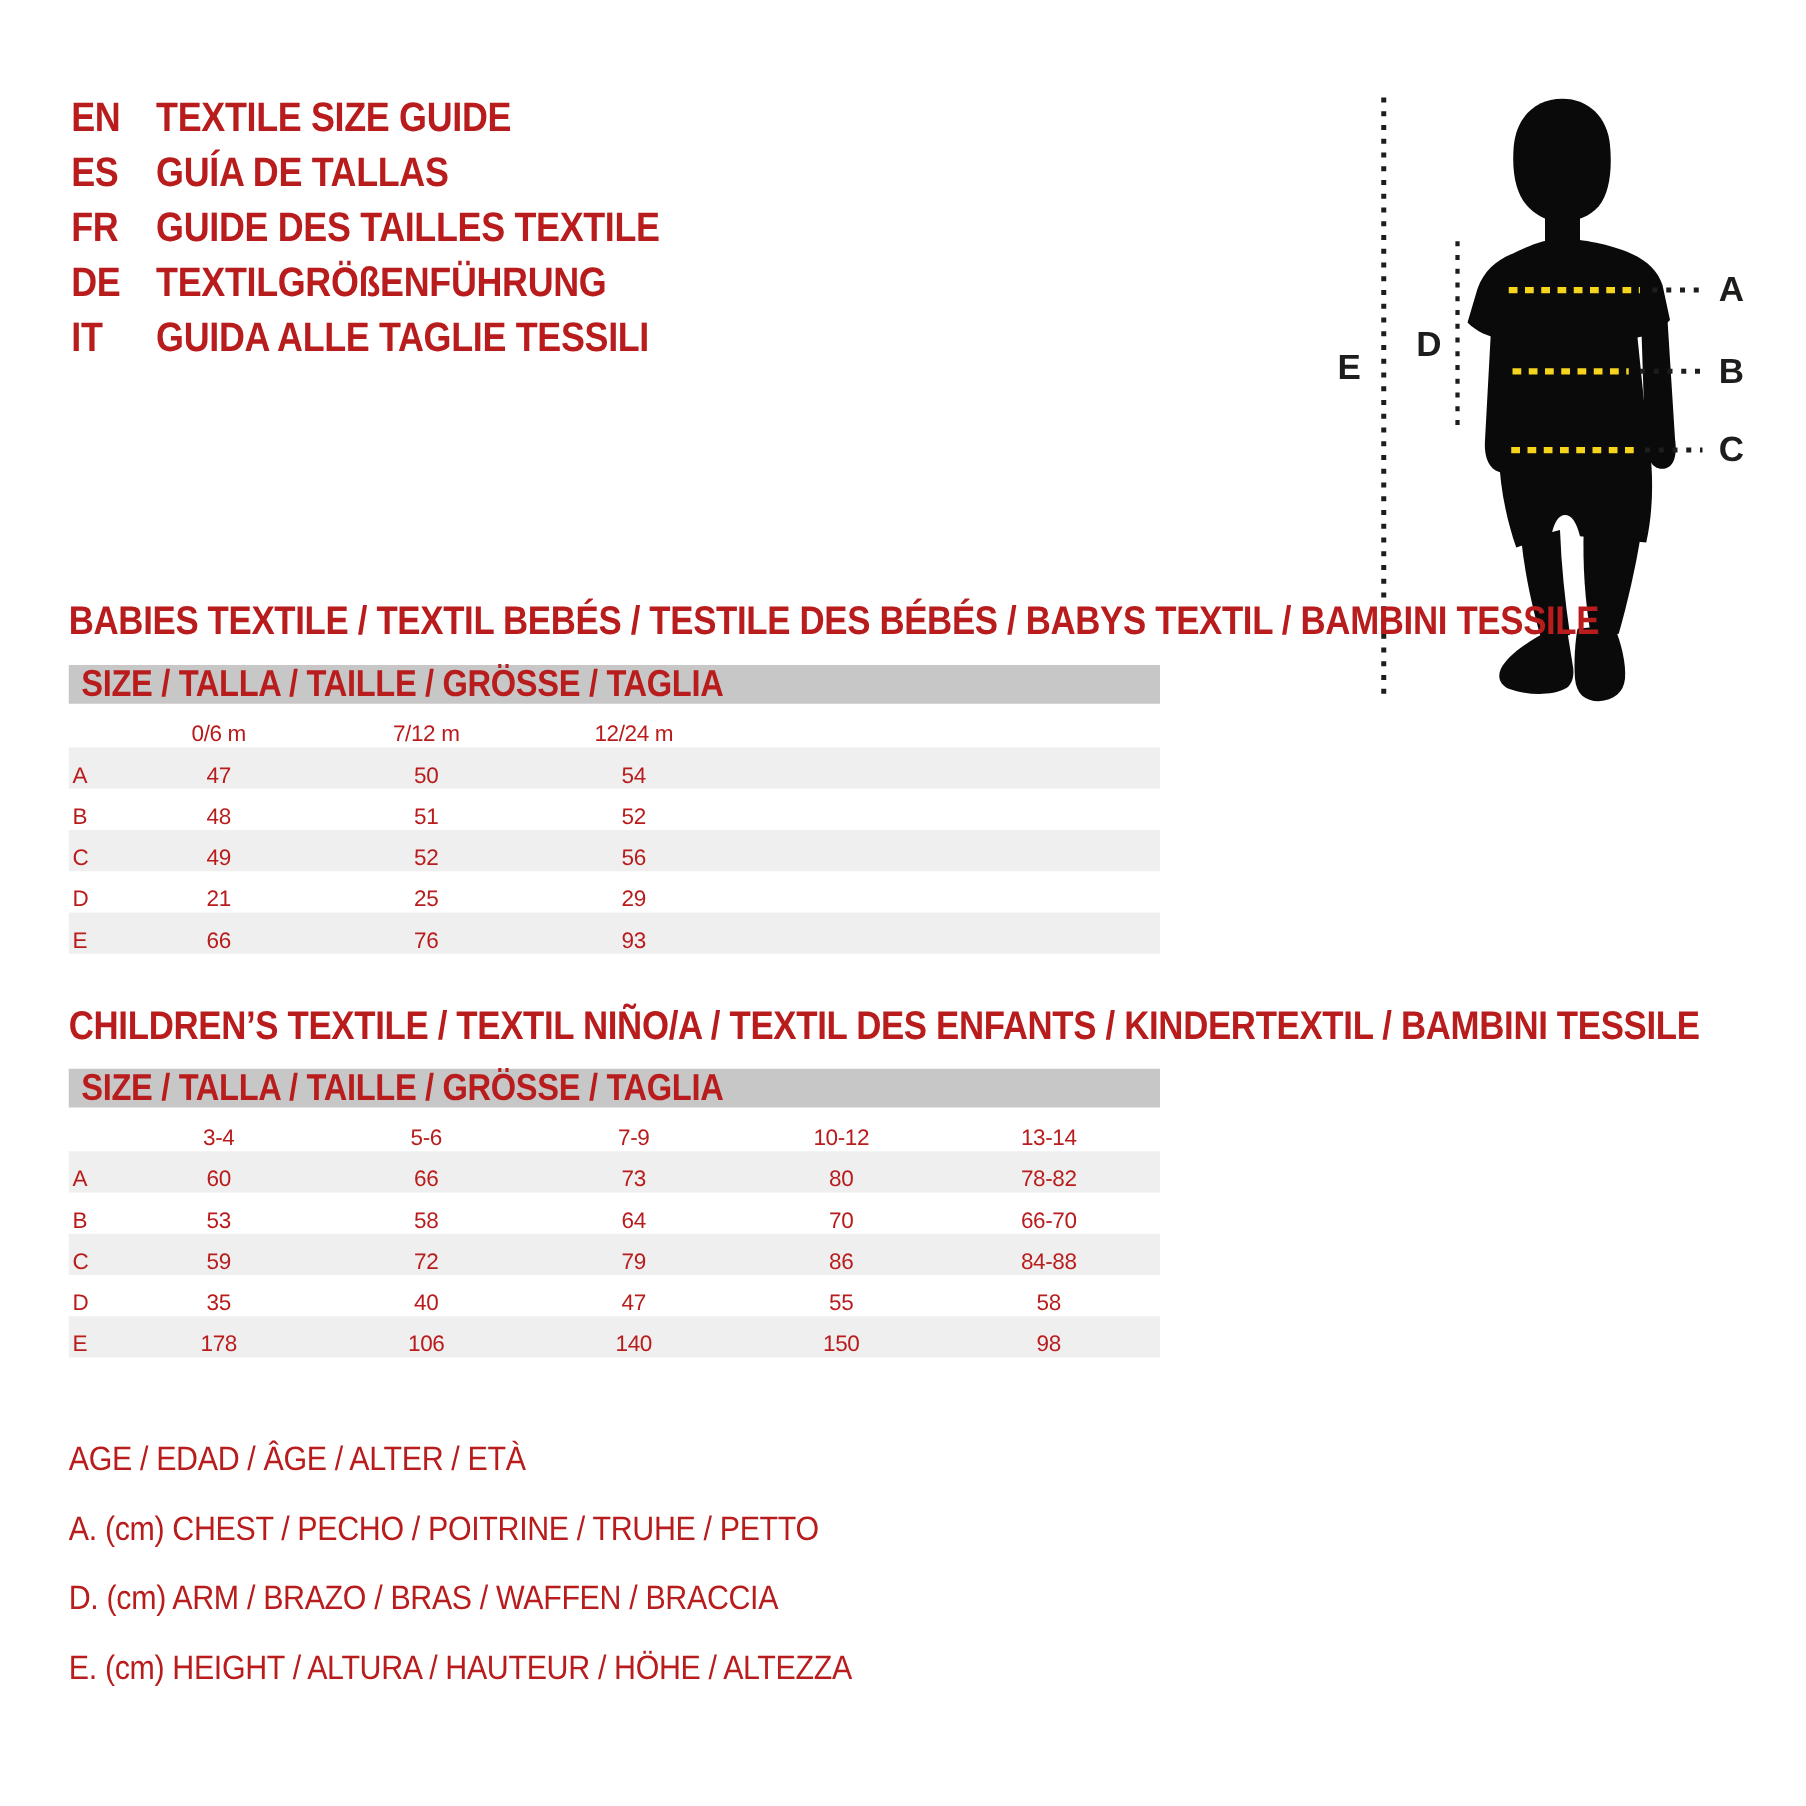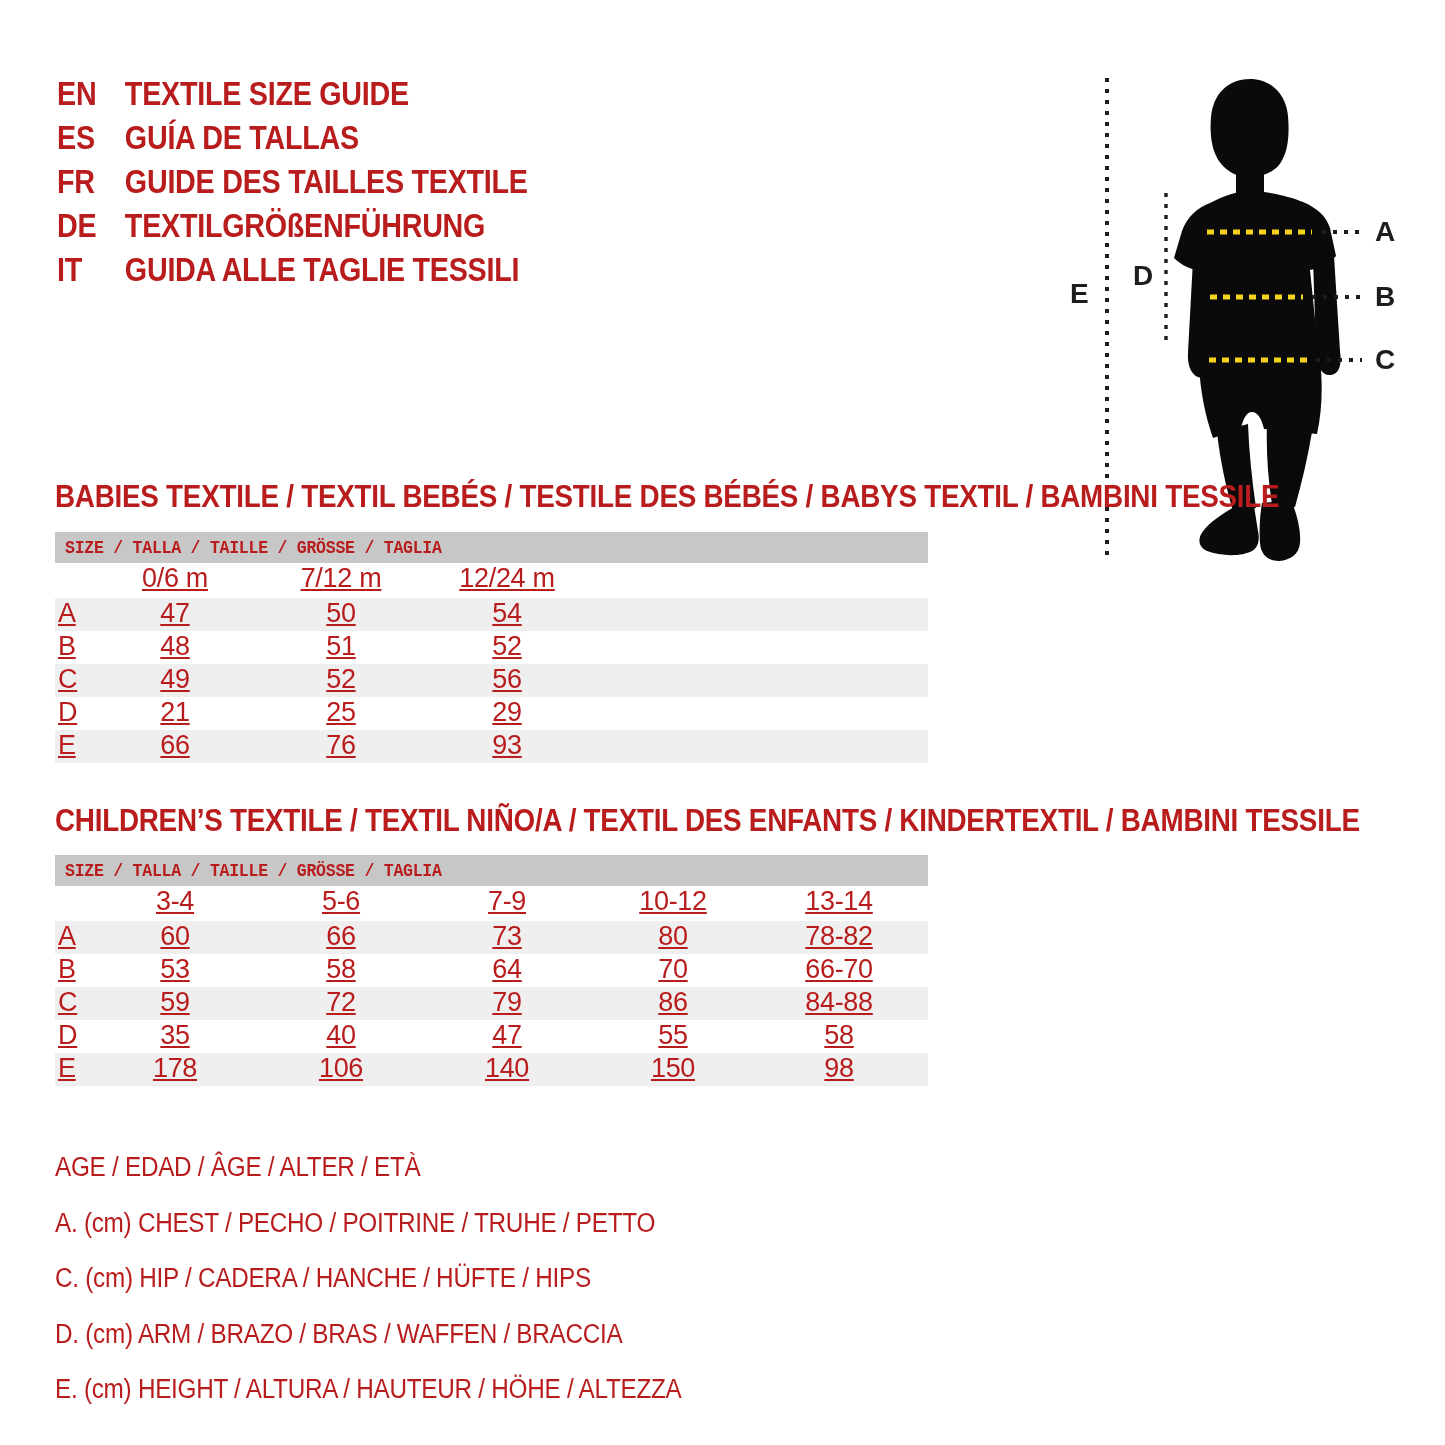"SIZE / TALLA / TAILLE" .band { font-family: Liberation Mono, monospace -> none; font-size: 19px -> 30px }
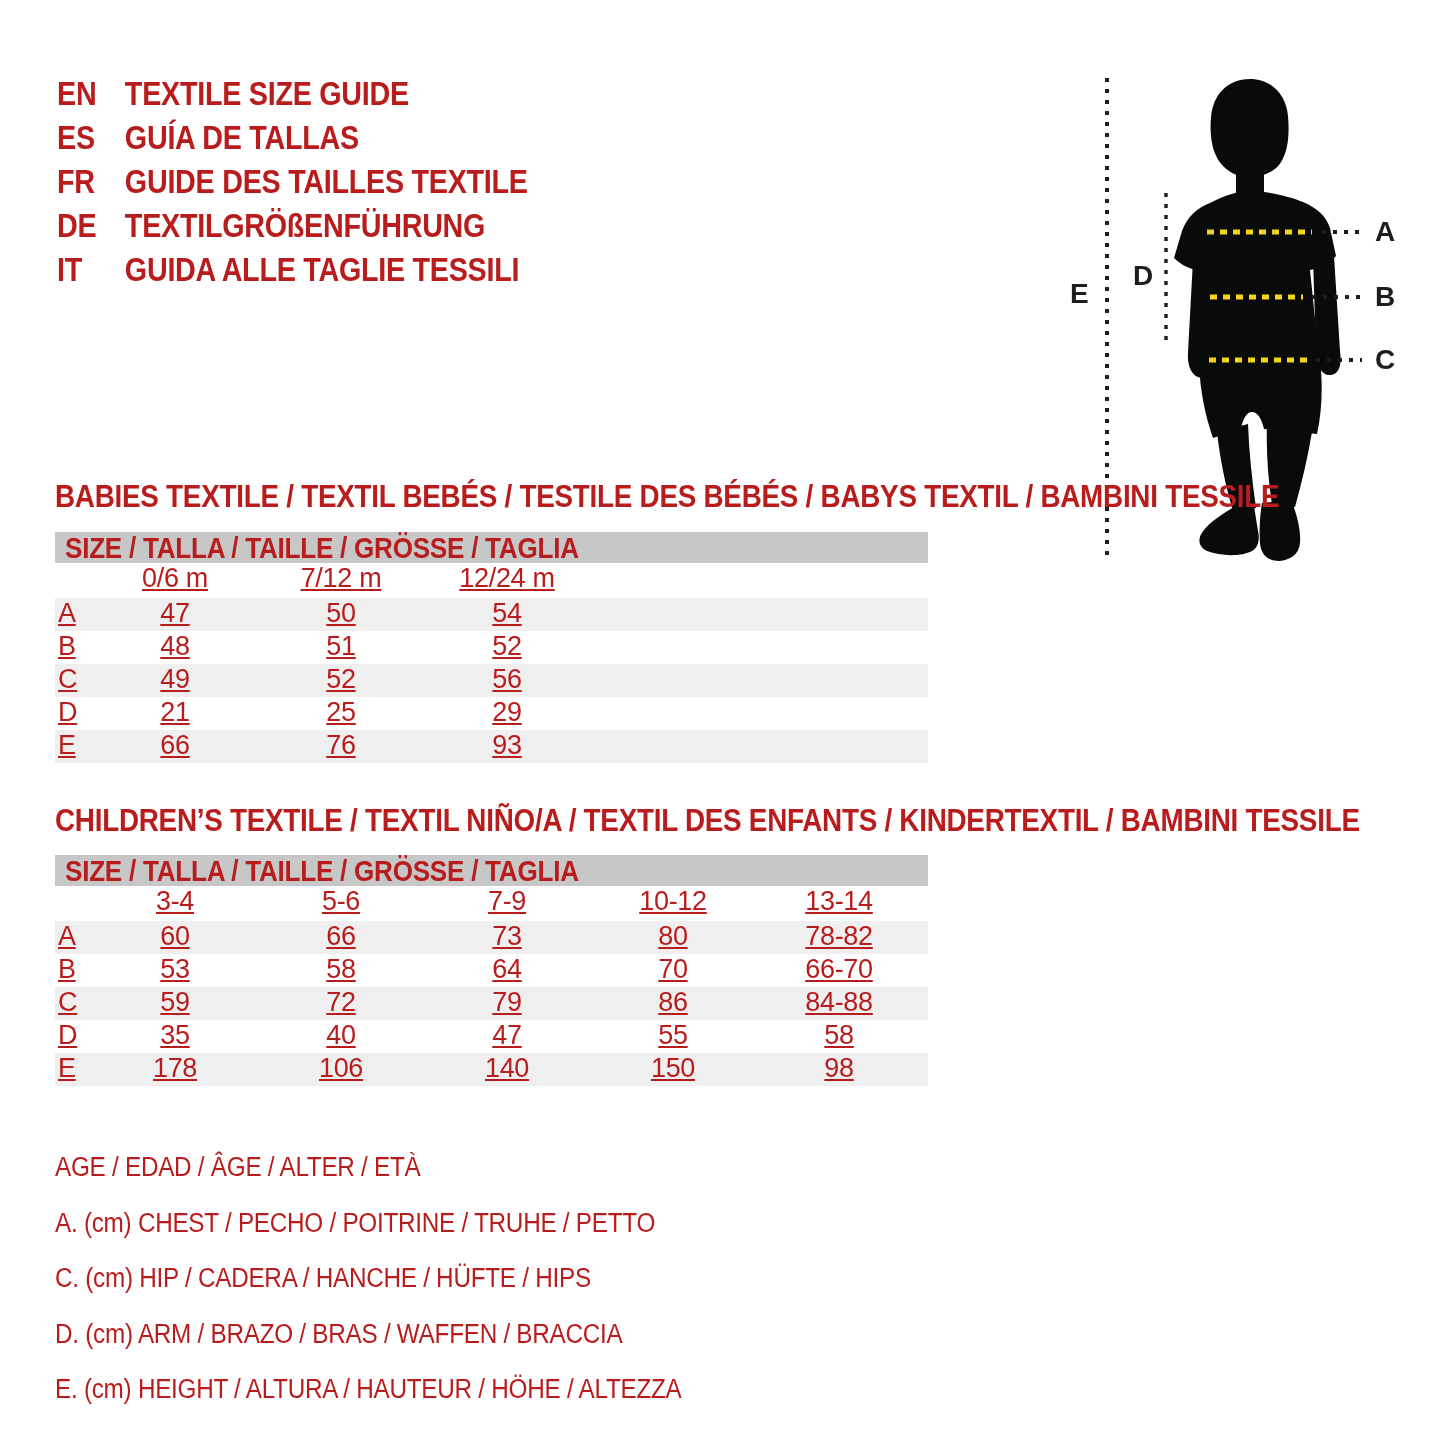"0/6 m" .trow { align-items: flex-start -> flex-end; font-size: 27px -> 18px; text-decoration: underline -> none }
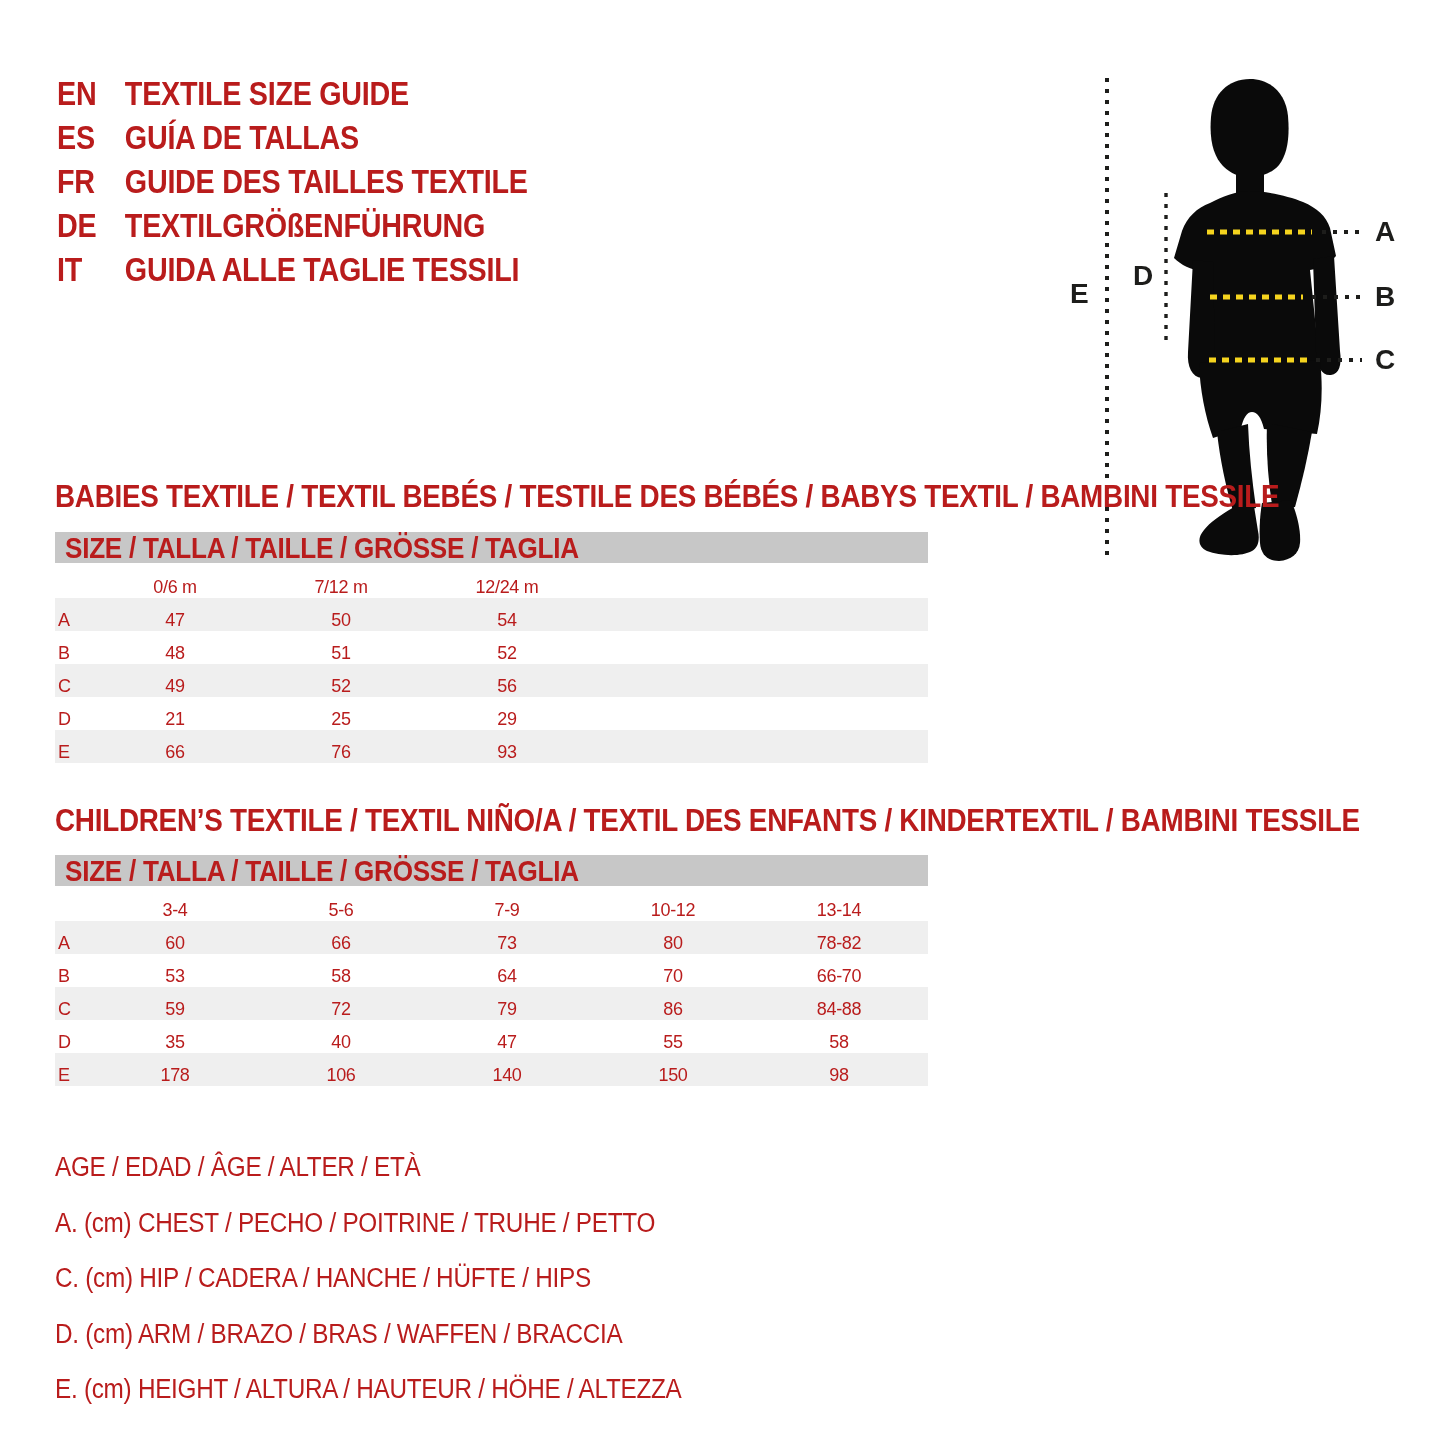"C. (cm) HIP / CADERA" div.legend-line { html: <div><span>C. (cm) HIP / CADERA / HANCHE / HÜFTE / HIPS</span></div> -> none }
